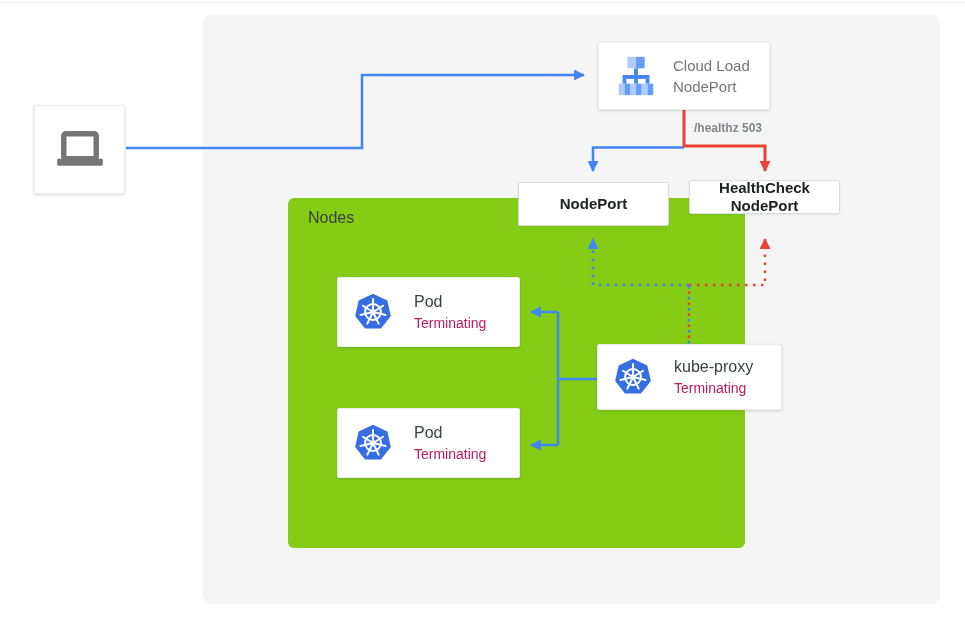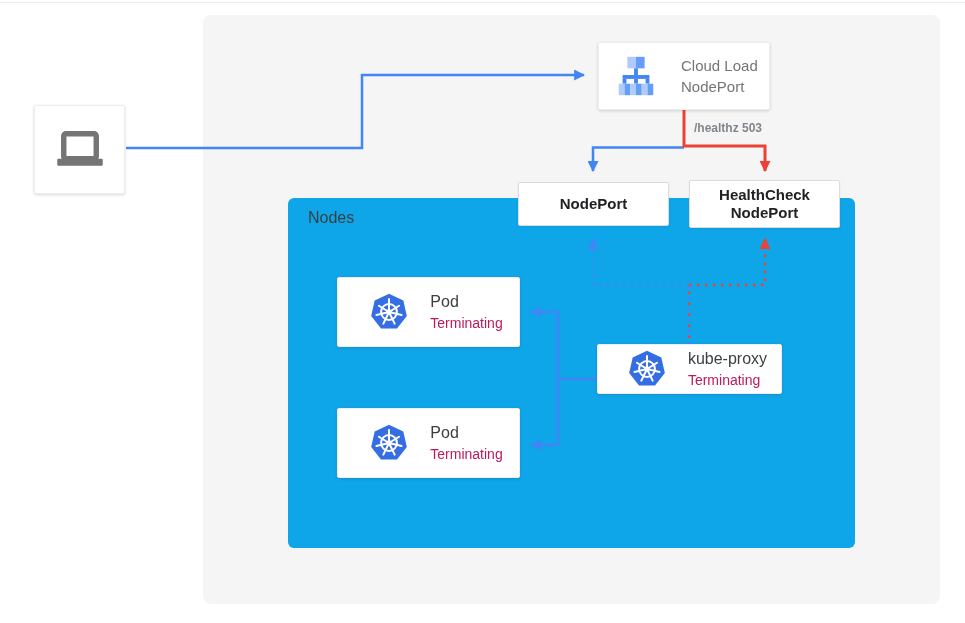"Cloud Load" .clb-card { gap: 22px -> 14px }
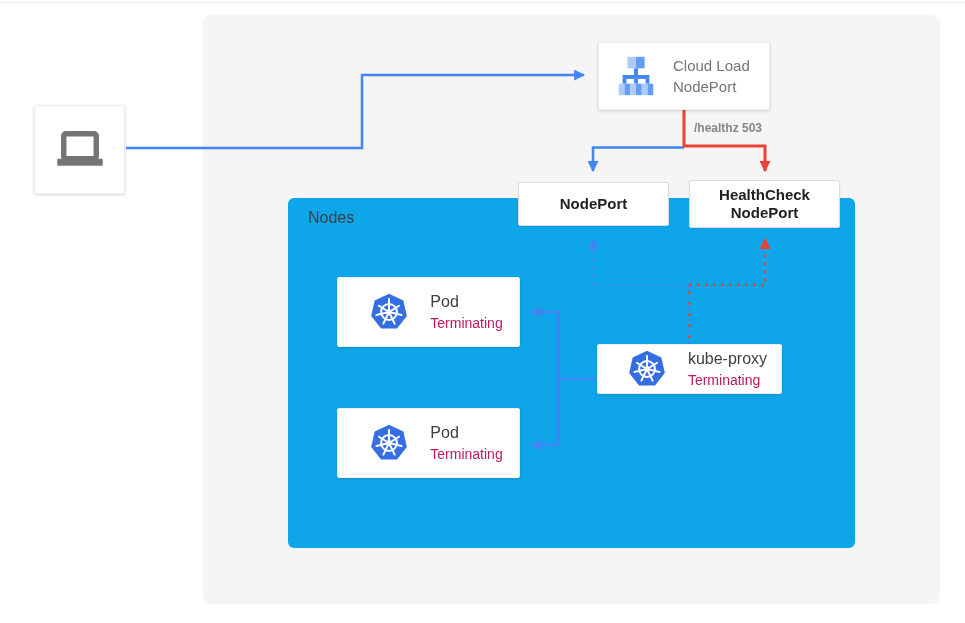"HealthCheck" .healthcheck-card { height: 48px -> 34px }
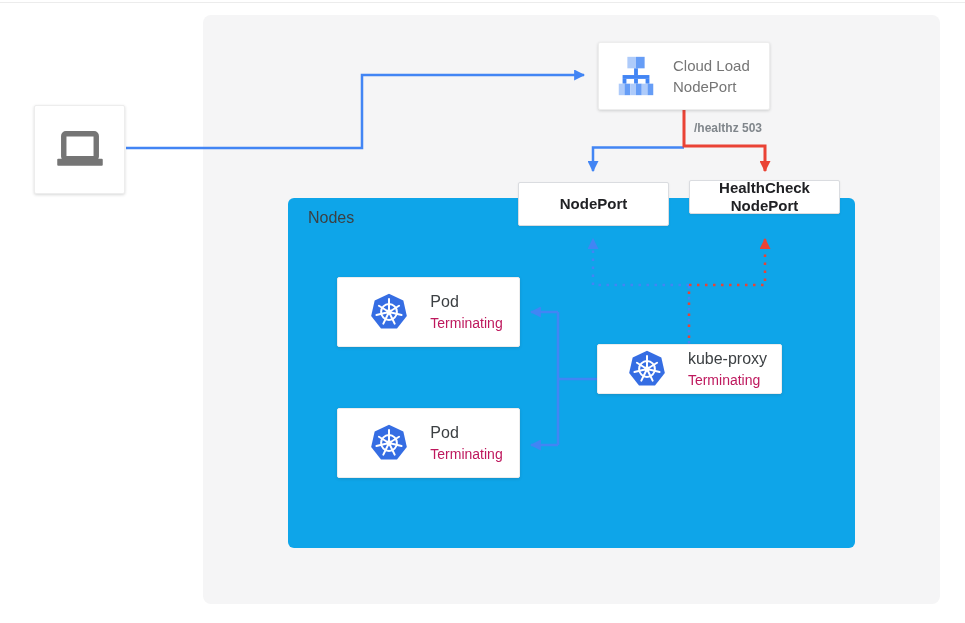"Nodes" .nodes-box { background: #0ea5e9 -> #84cc16; width: 567px -> 457px }
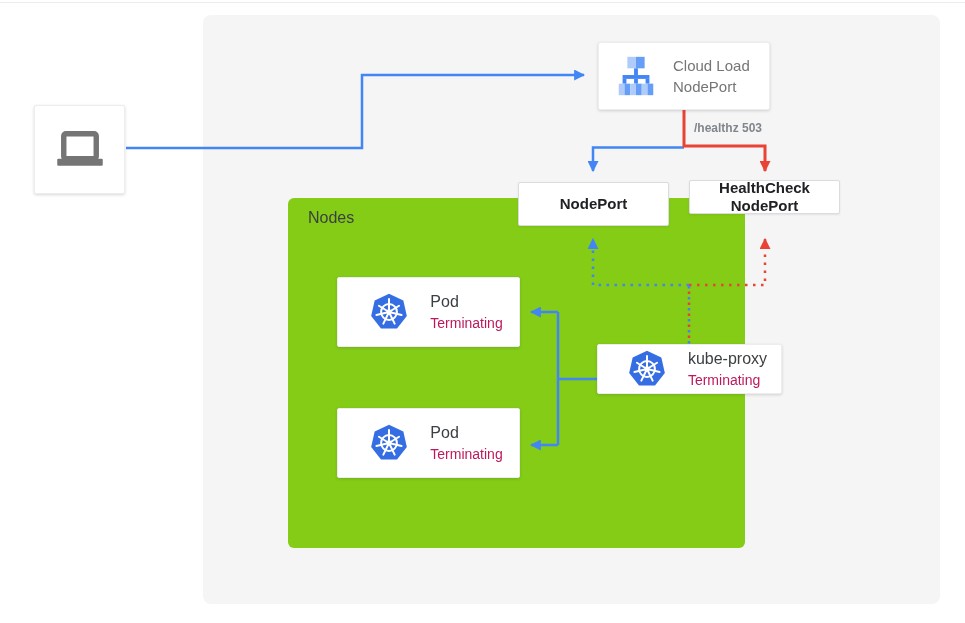"Pod" .unit-card { justify-content: center -> none }
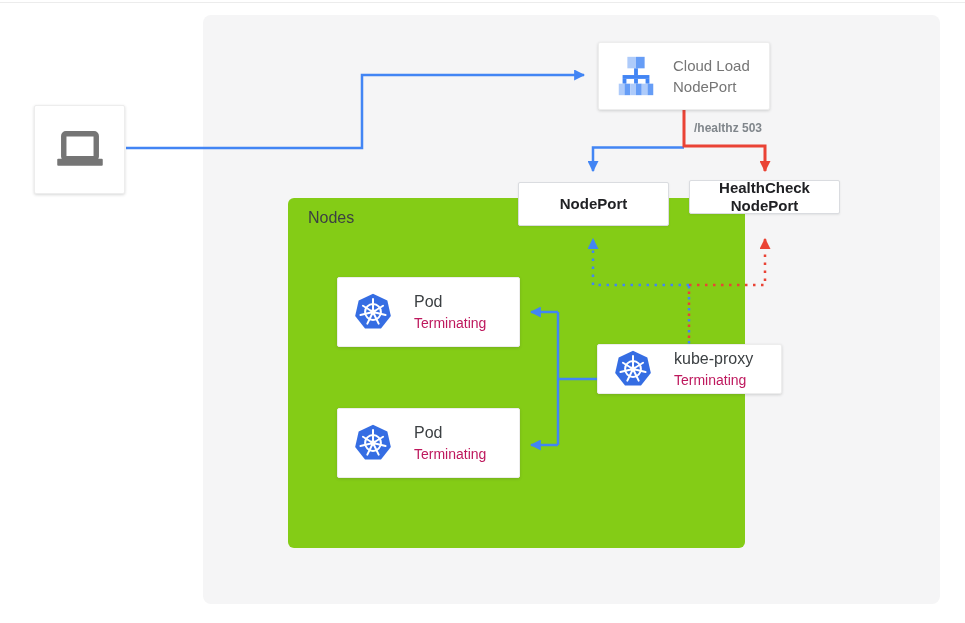"kube-proxy" .kproxy-card { height: 50px -> 66px }
